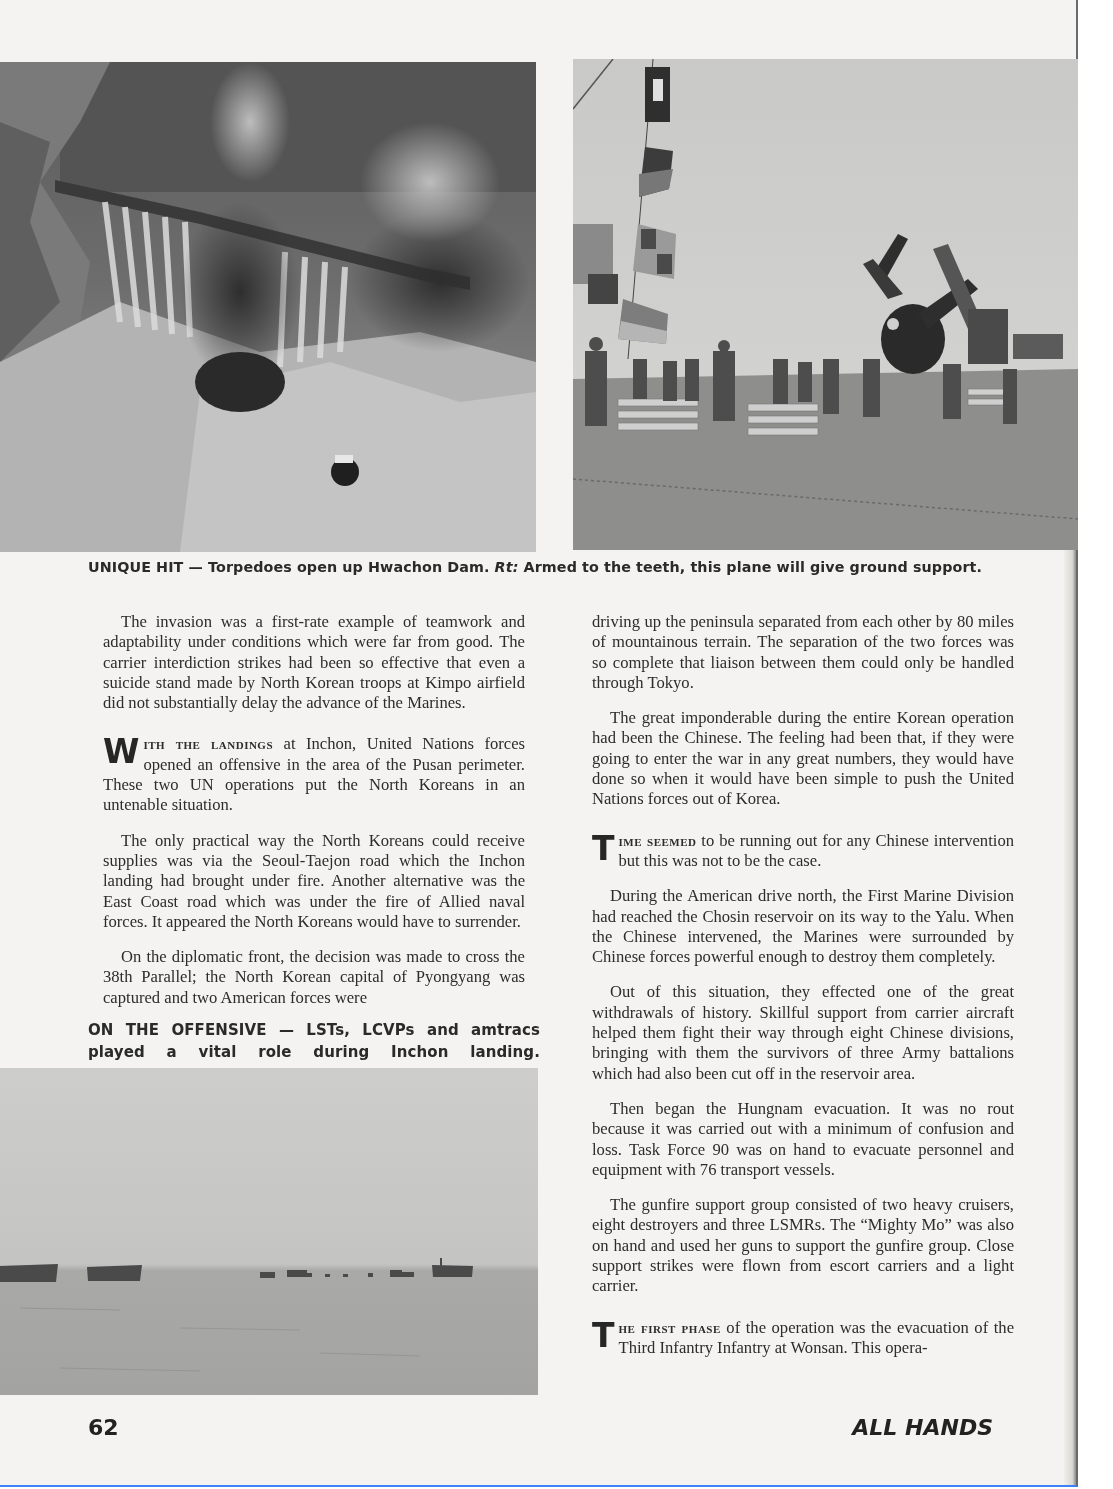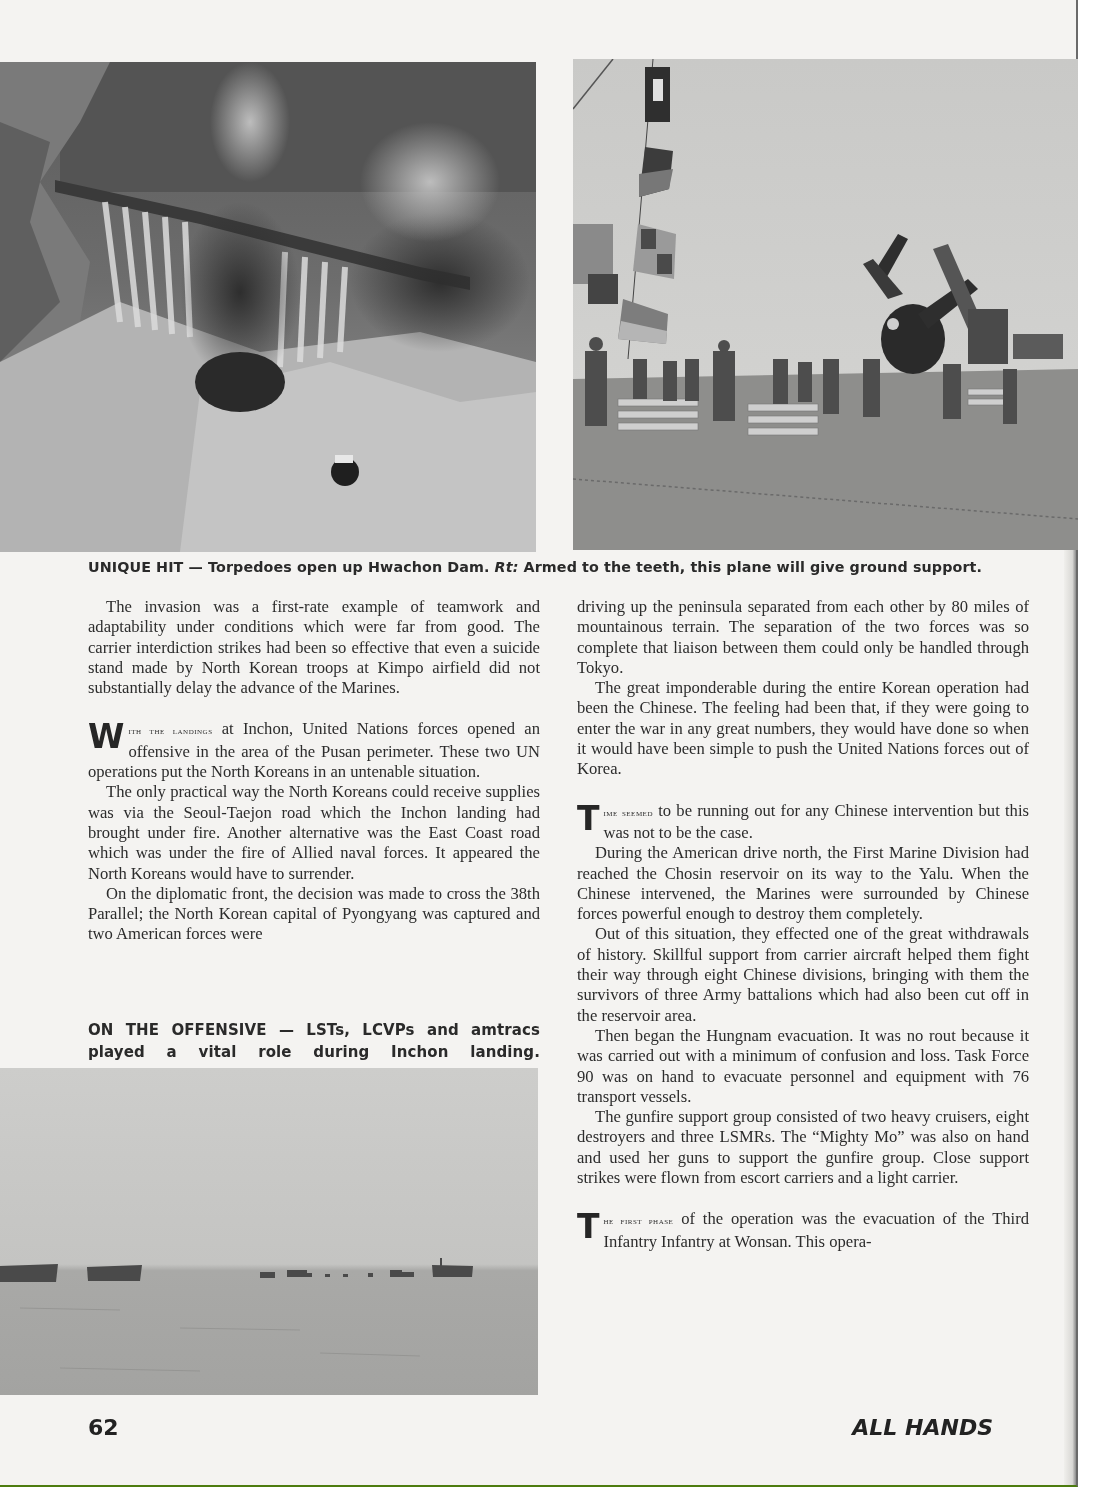"UNIQUE HIT — Torpedoes open" .page { border-bottom: 2px solid #4d7c0f -> 2px solid #3b82f6 }
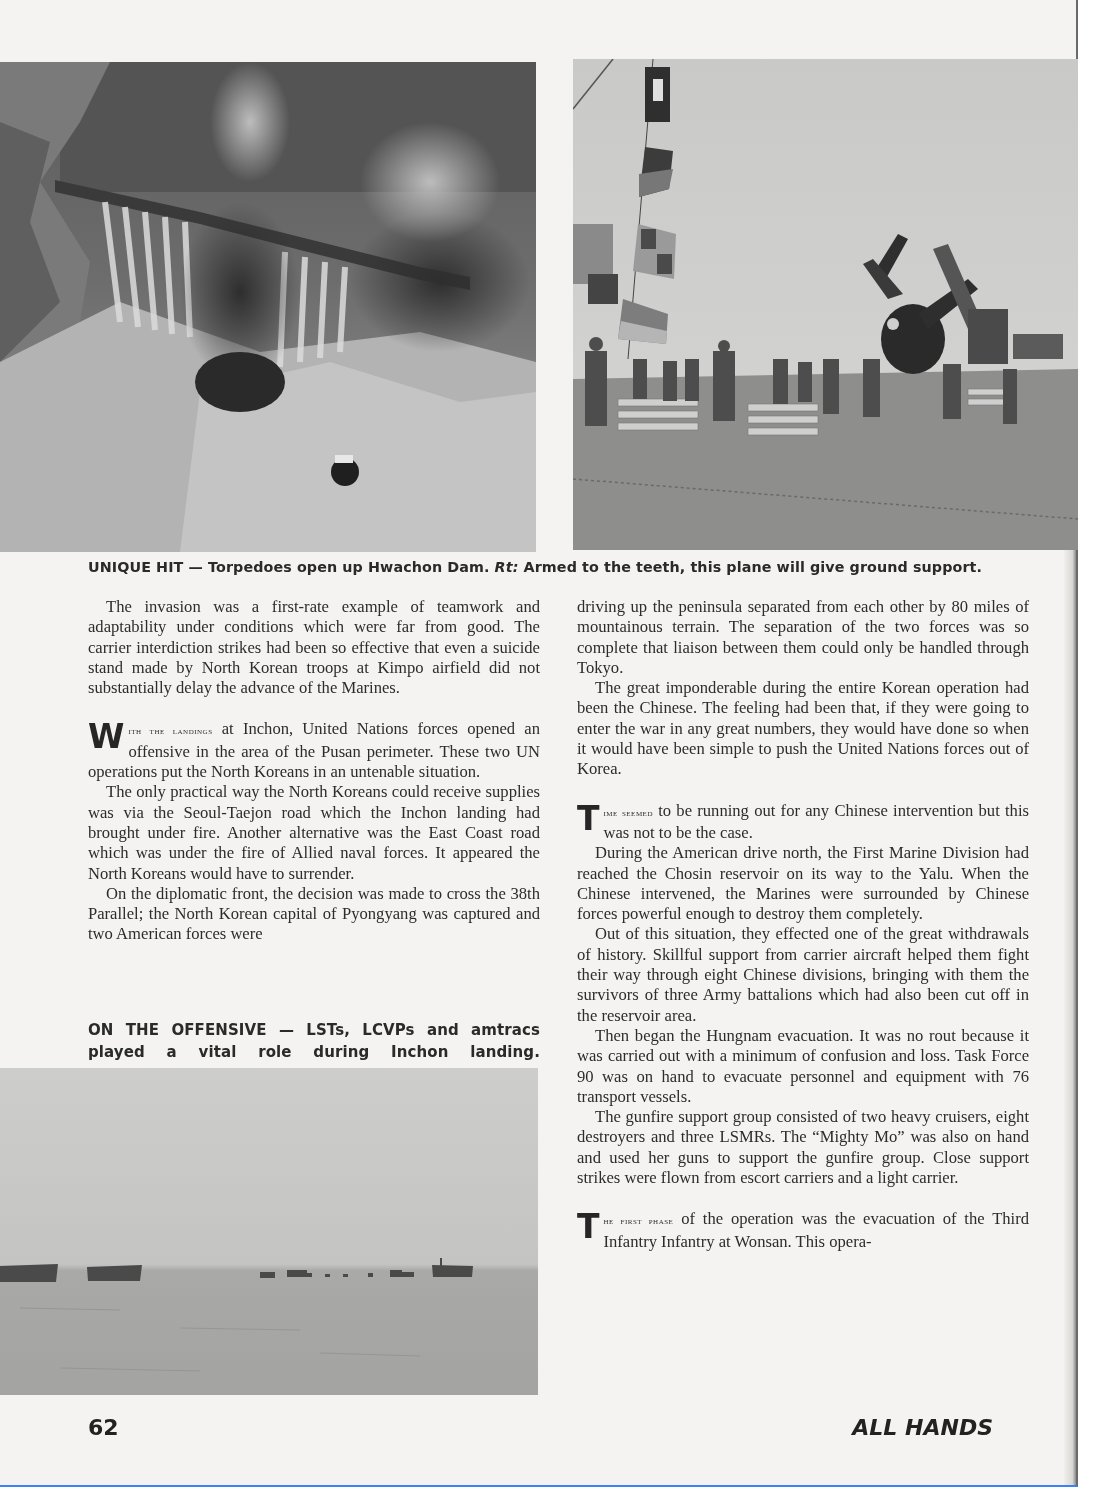"The invasion was a first-rate" .col p { margin: 0 -> 15px }
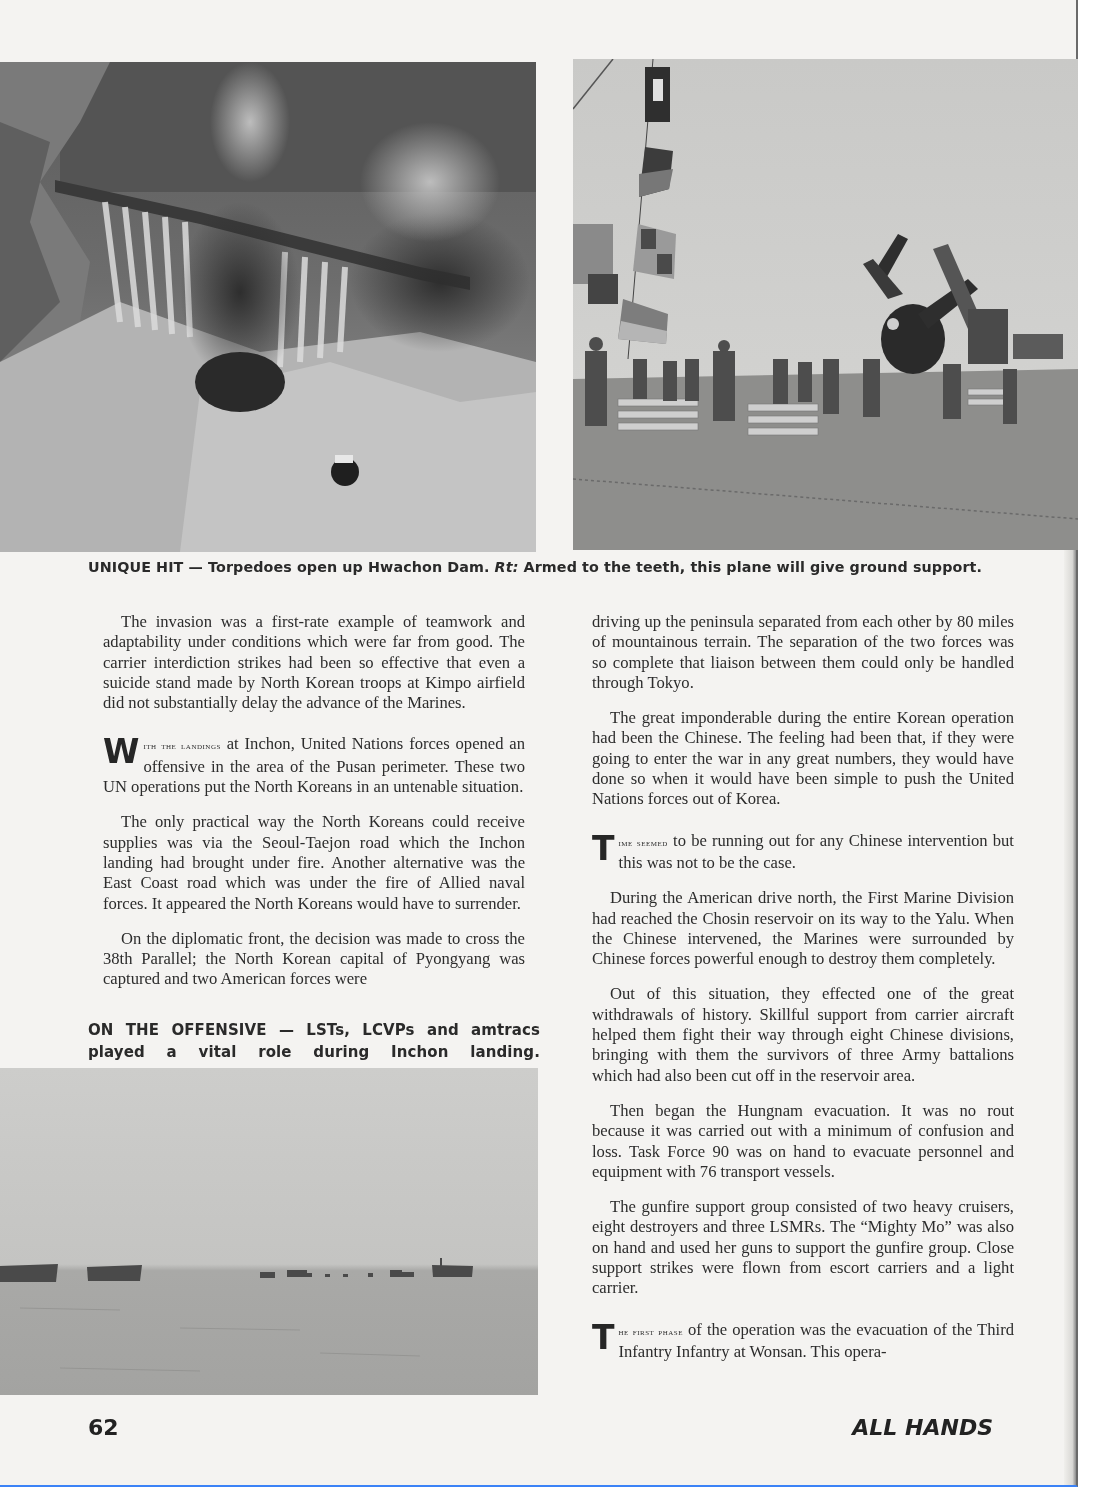"ith the landings" .smallcaps { font-size: 10px -> 15px; font-weight: normal -> bold }
